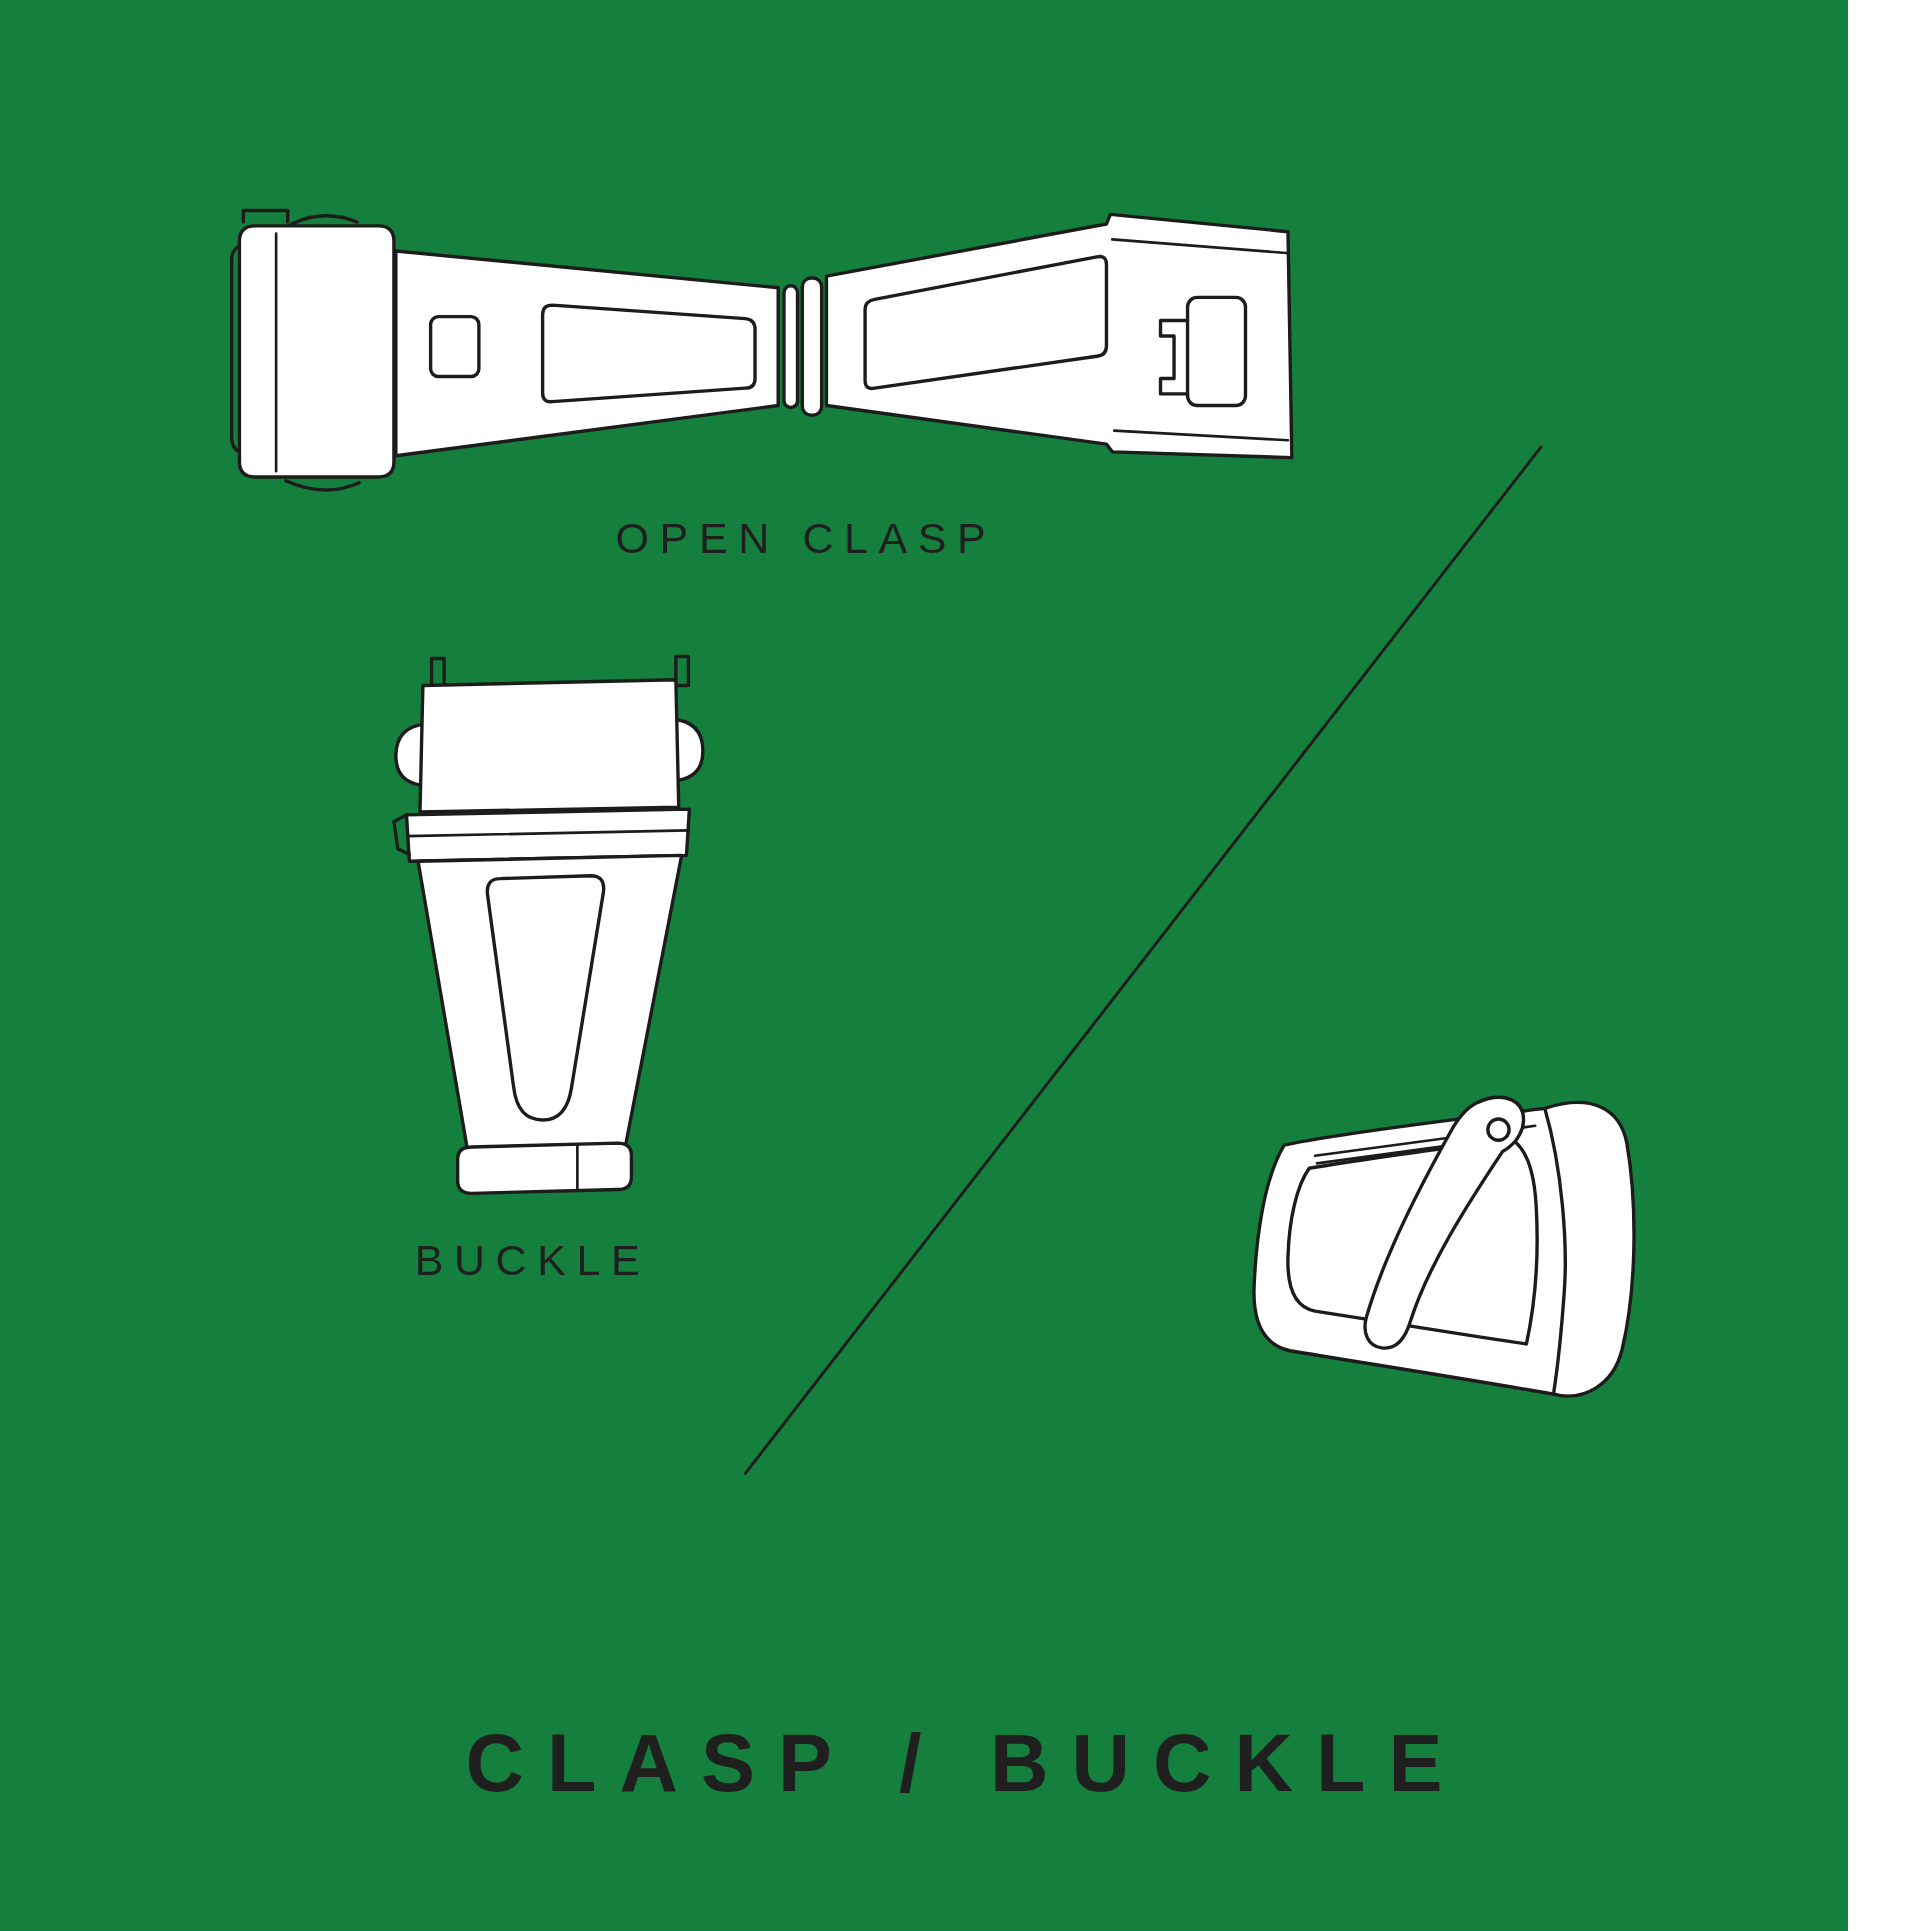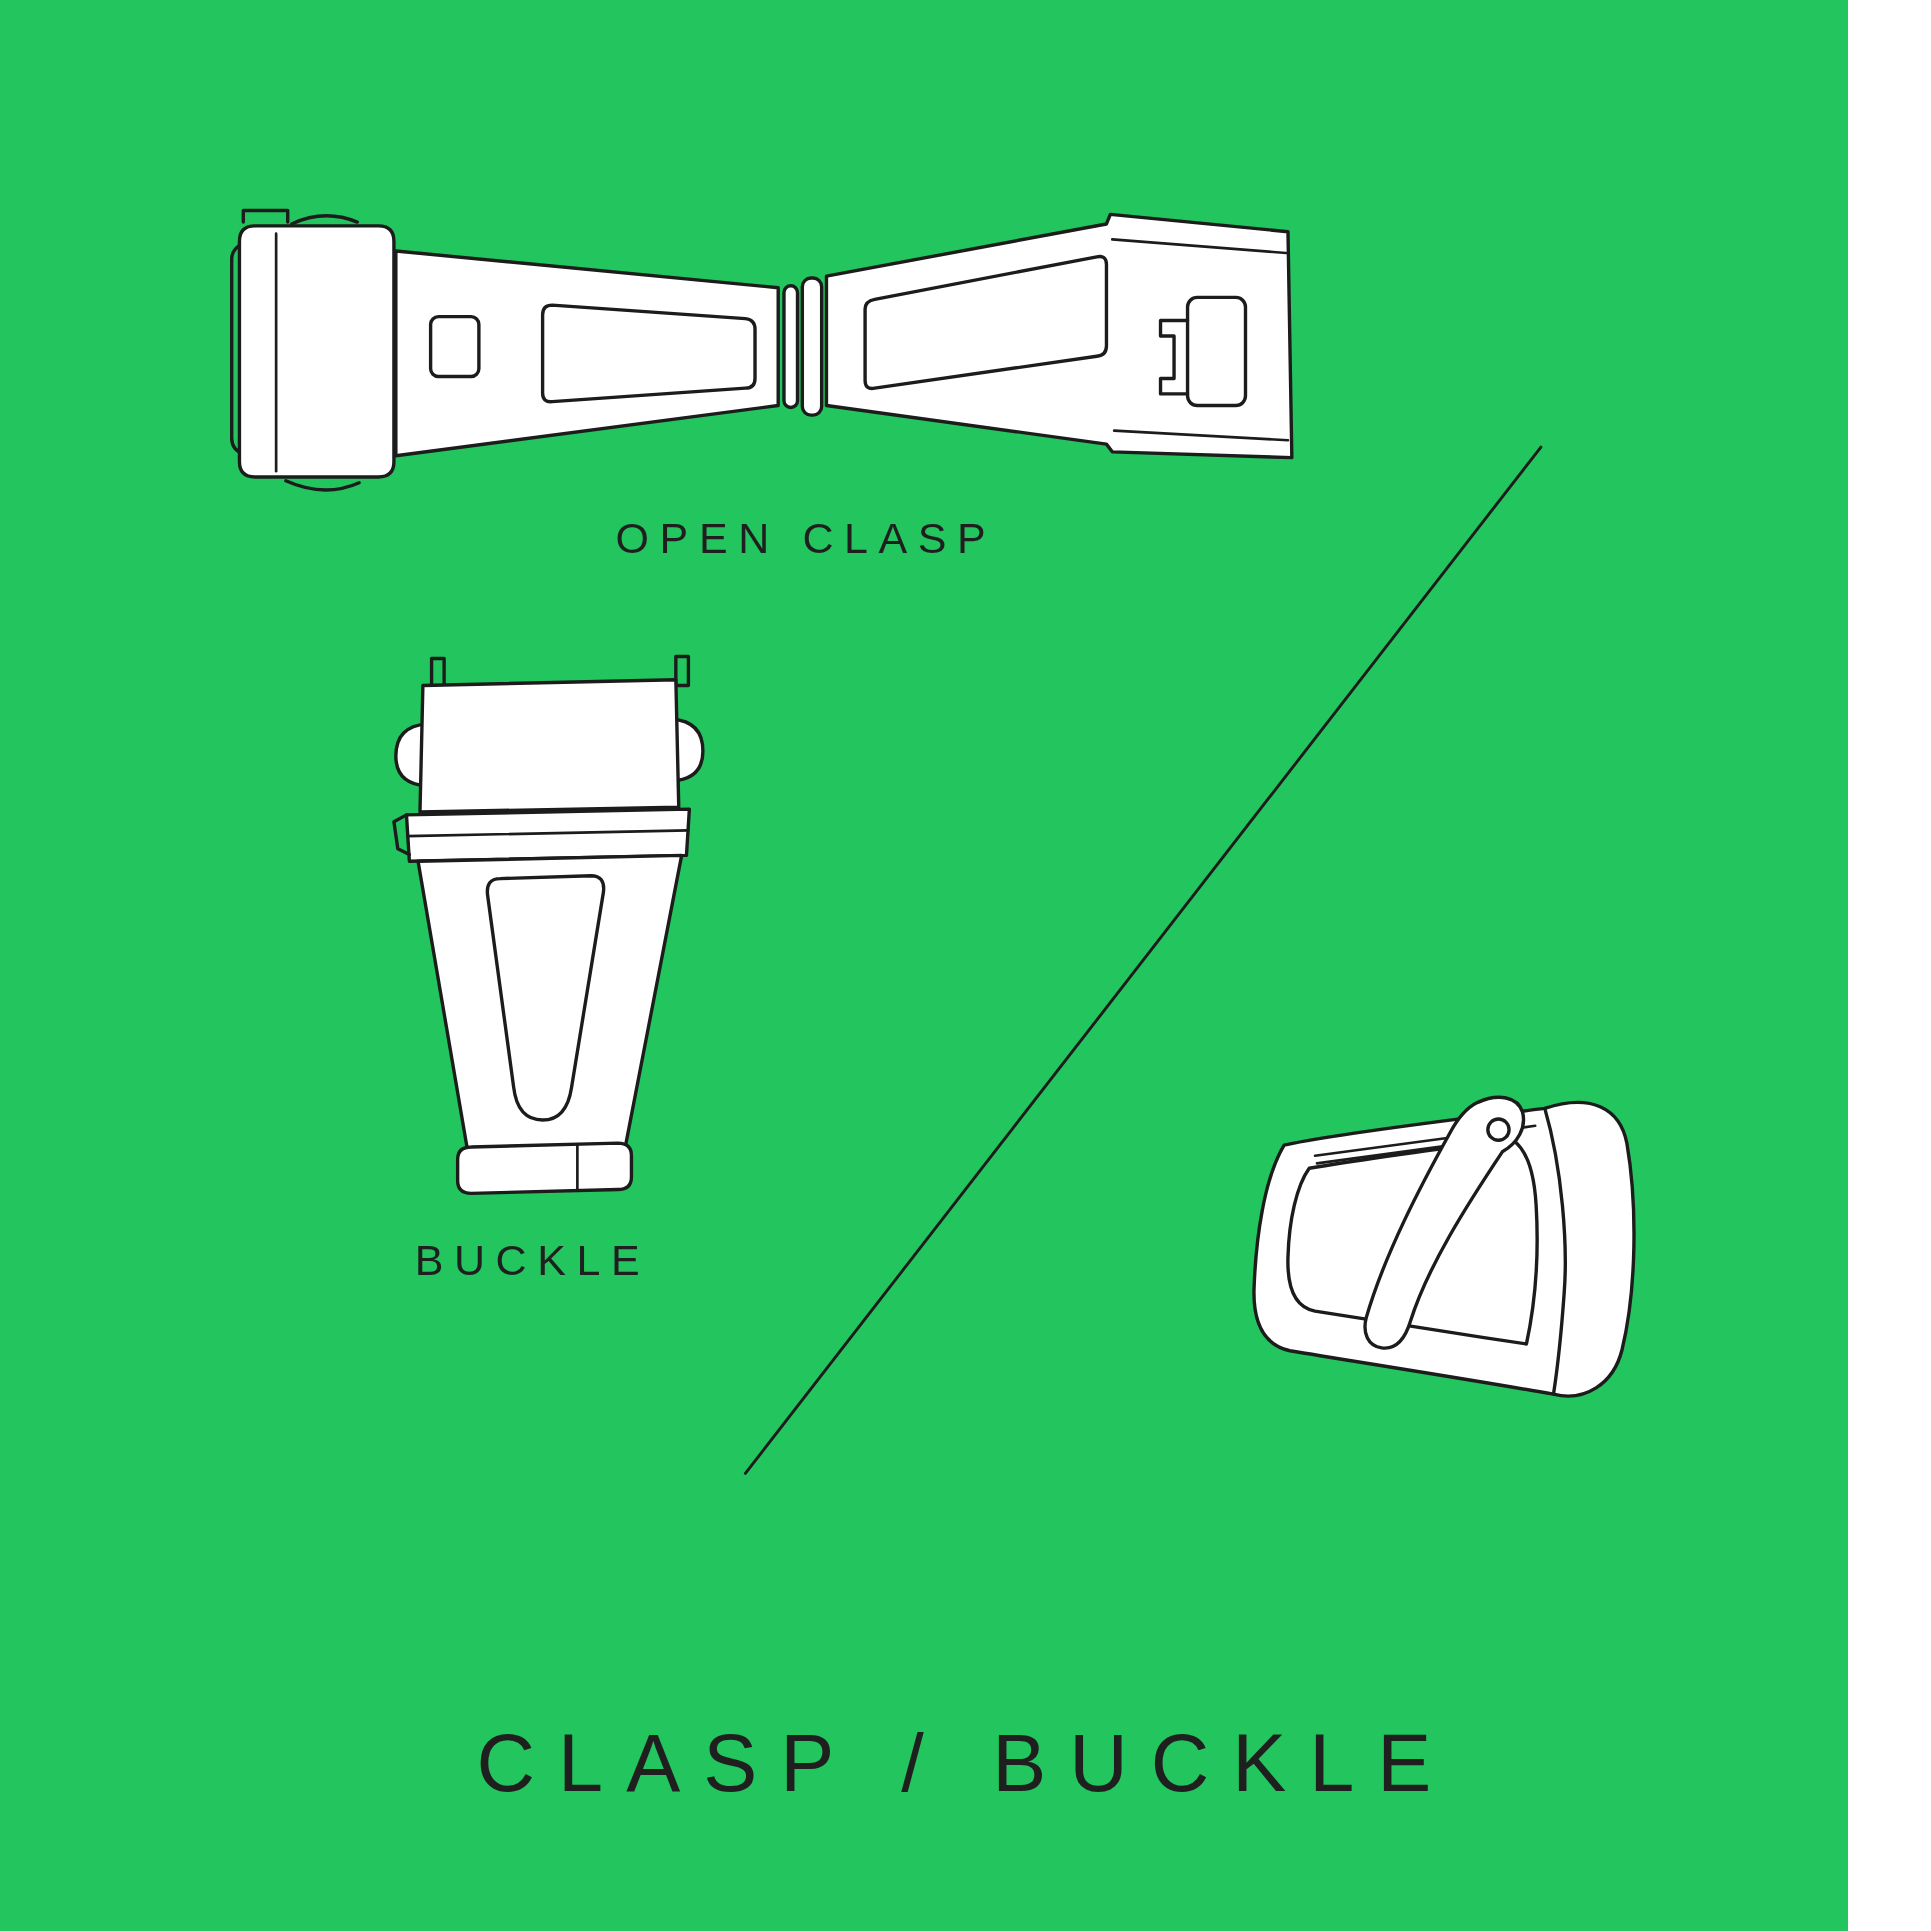"OPEN CLASP" .page { background: #22c55e -> #15803d }
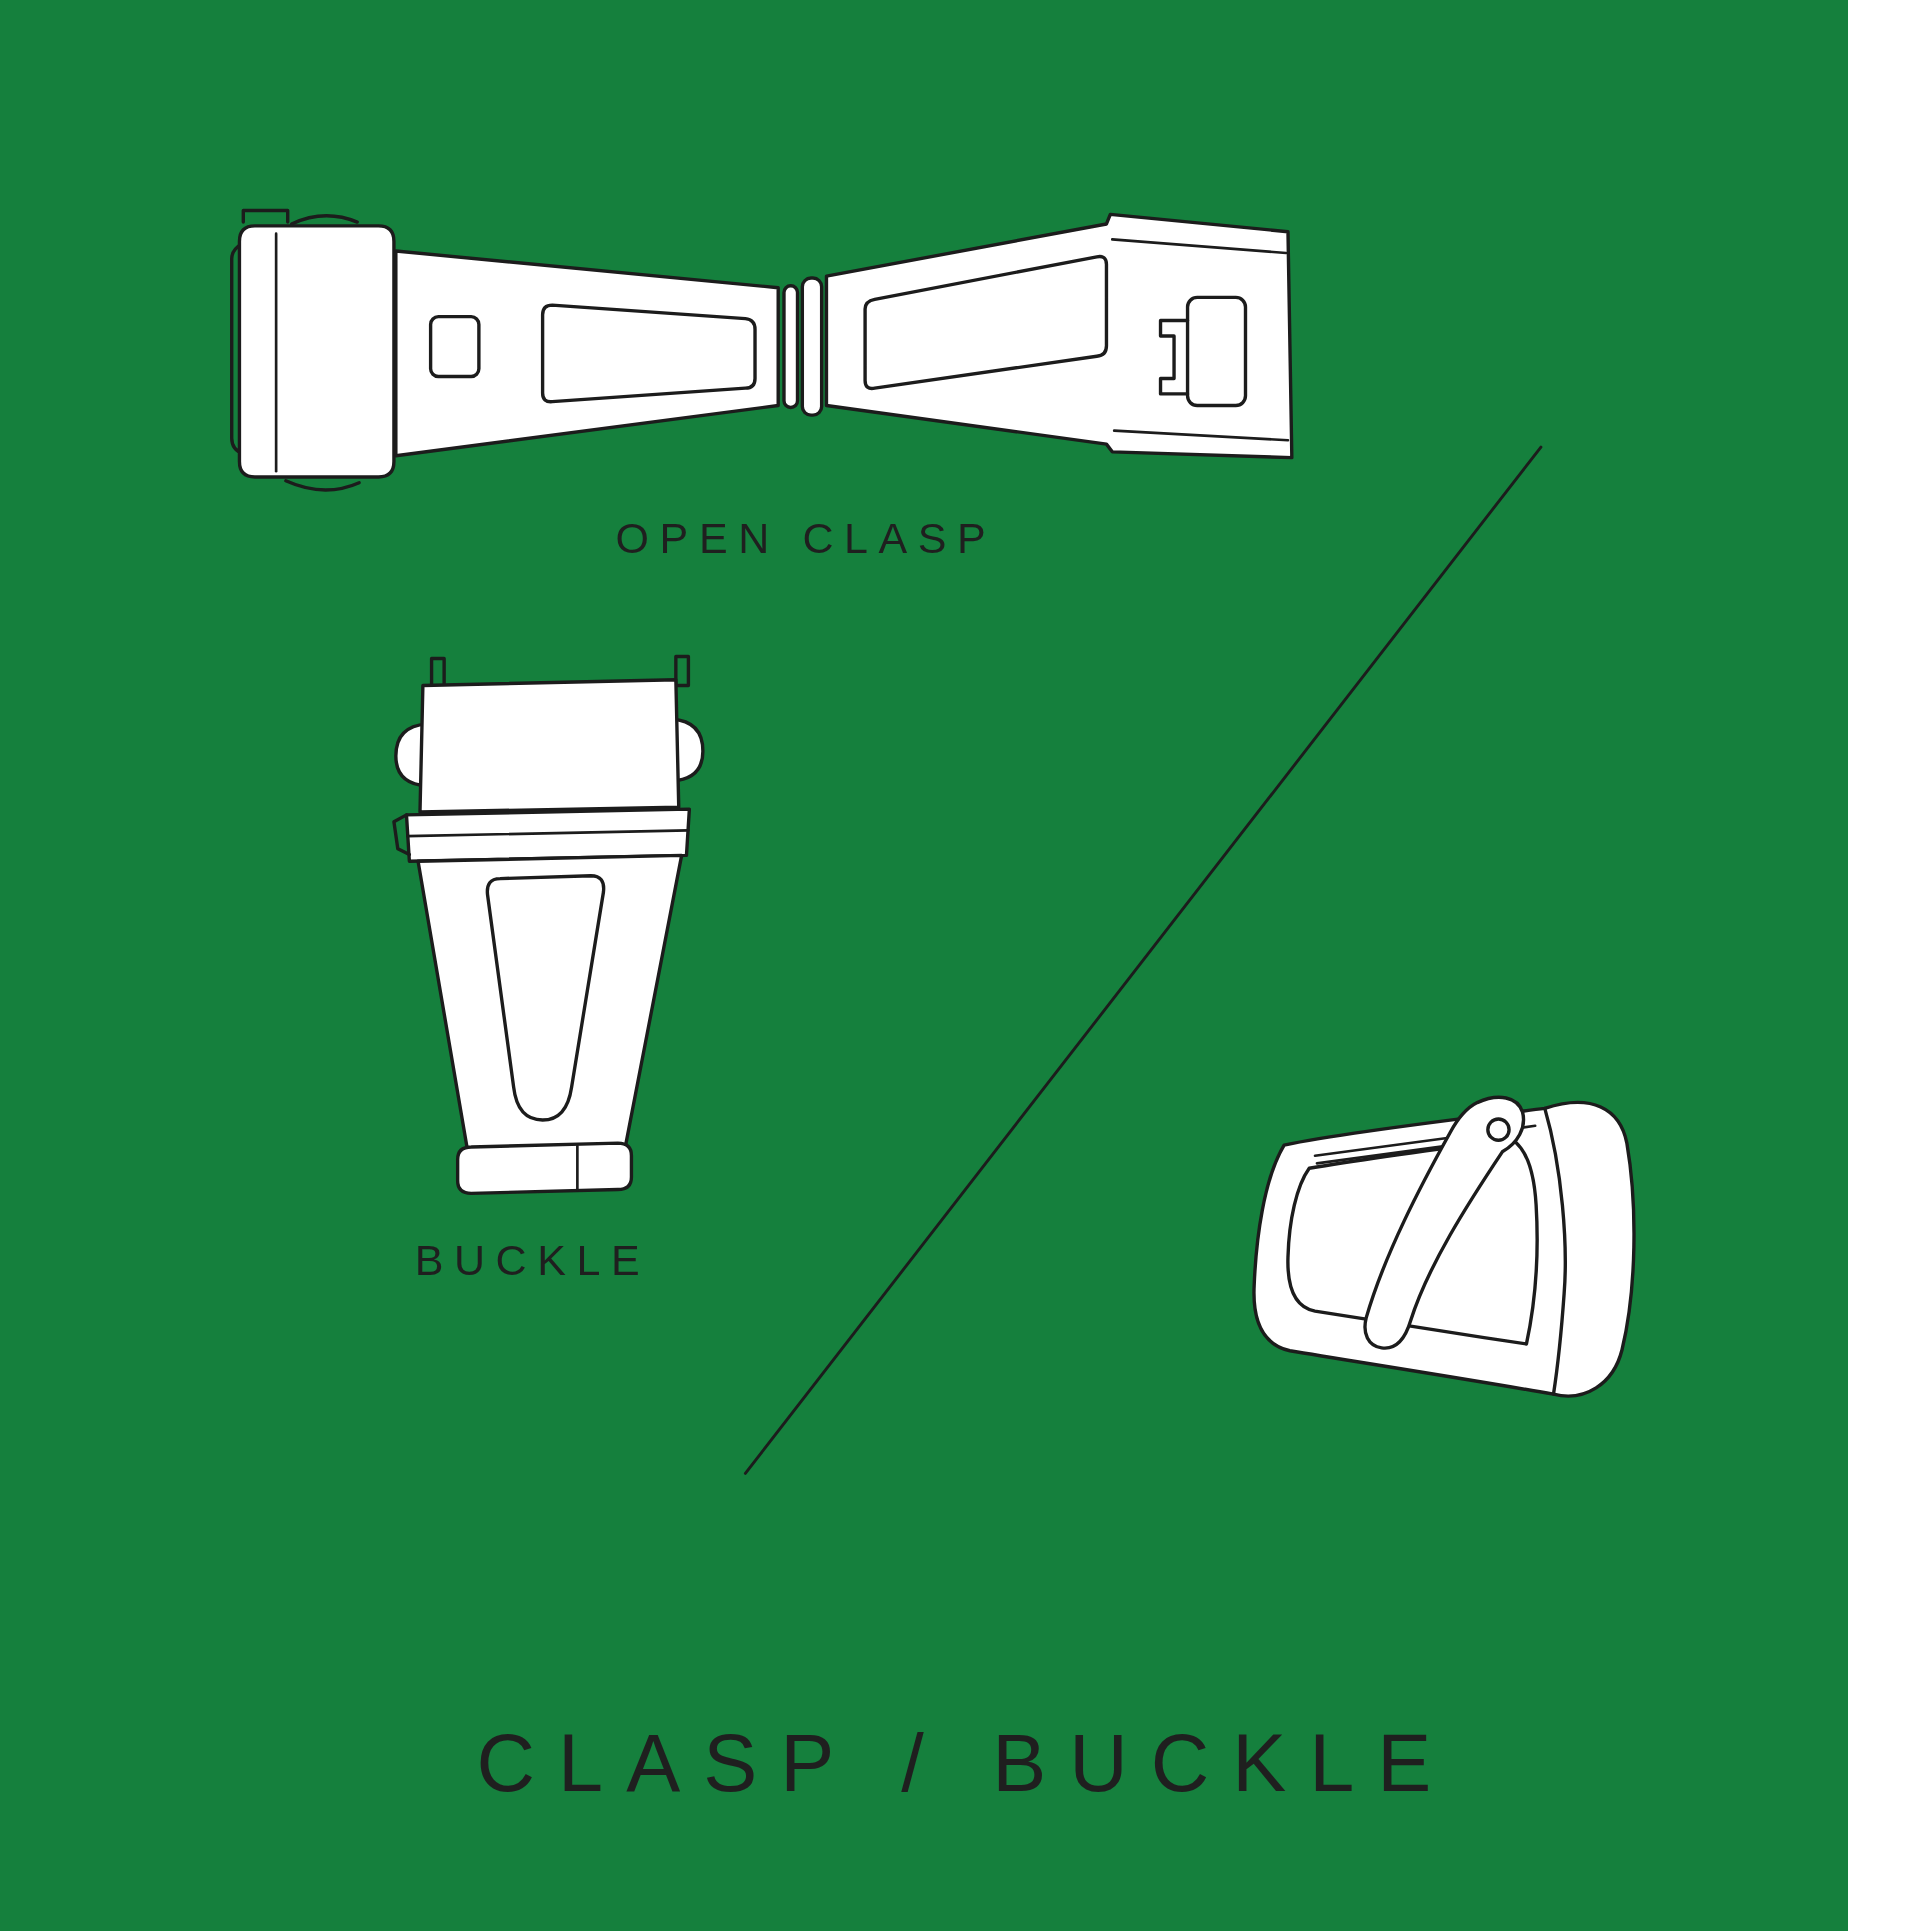"CLASP / BUCKLE" .title { font-weight: 400 -> 700 }
